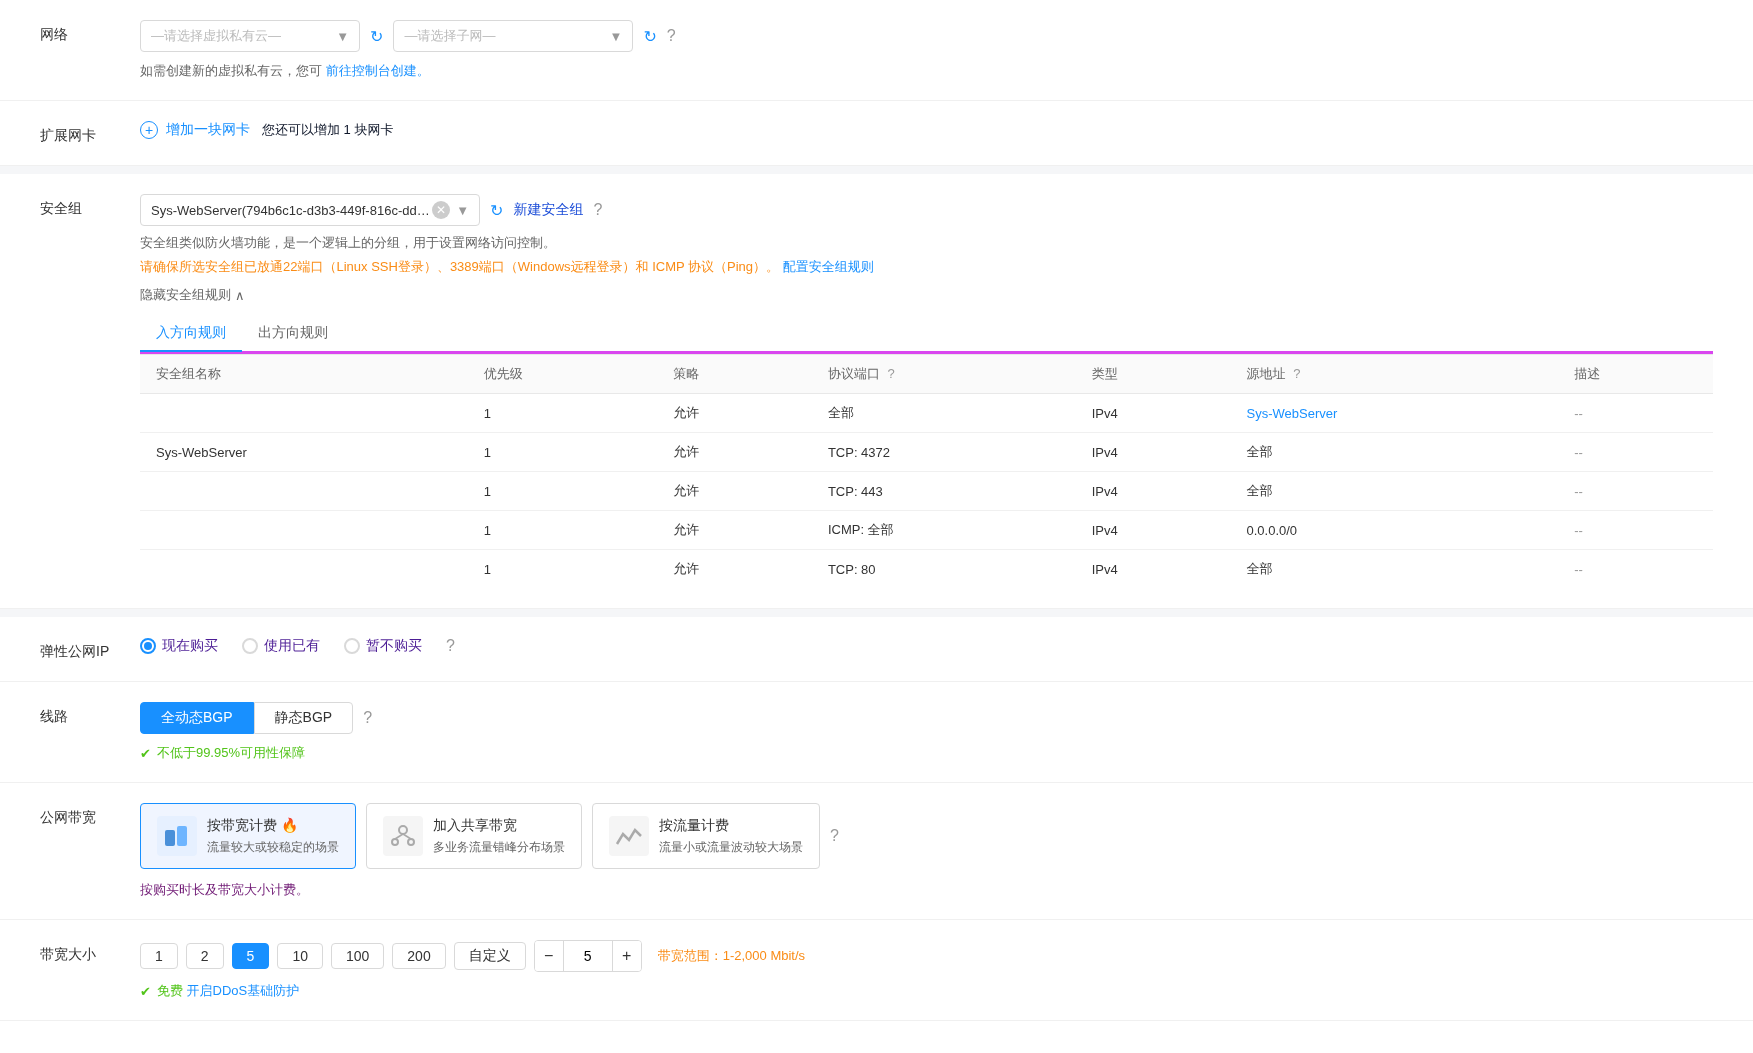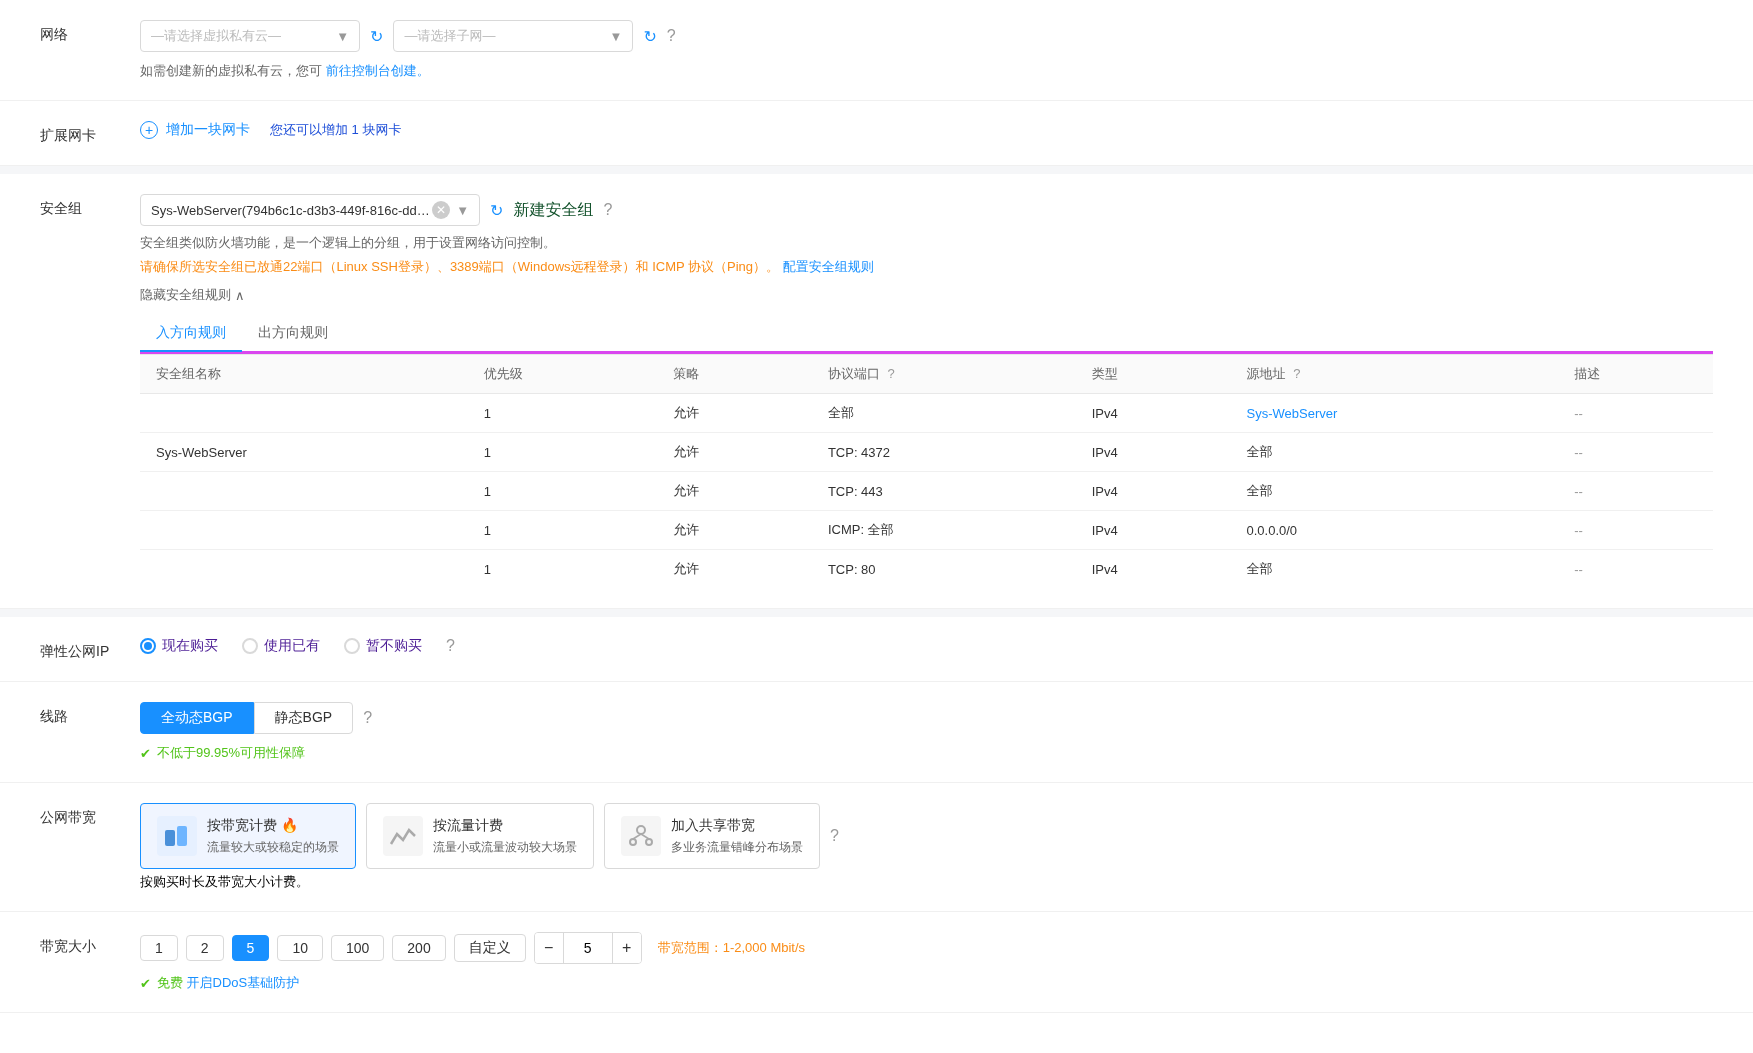"您还可以增加 1 块网卡" .expand-nic-hint { color: #1d4ed8 -> #0f172a; margin-left: 12px -> 4px }
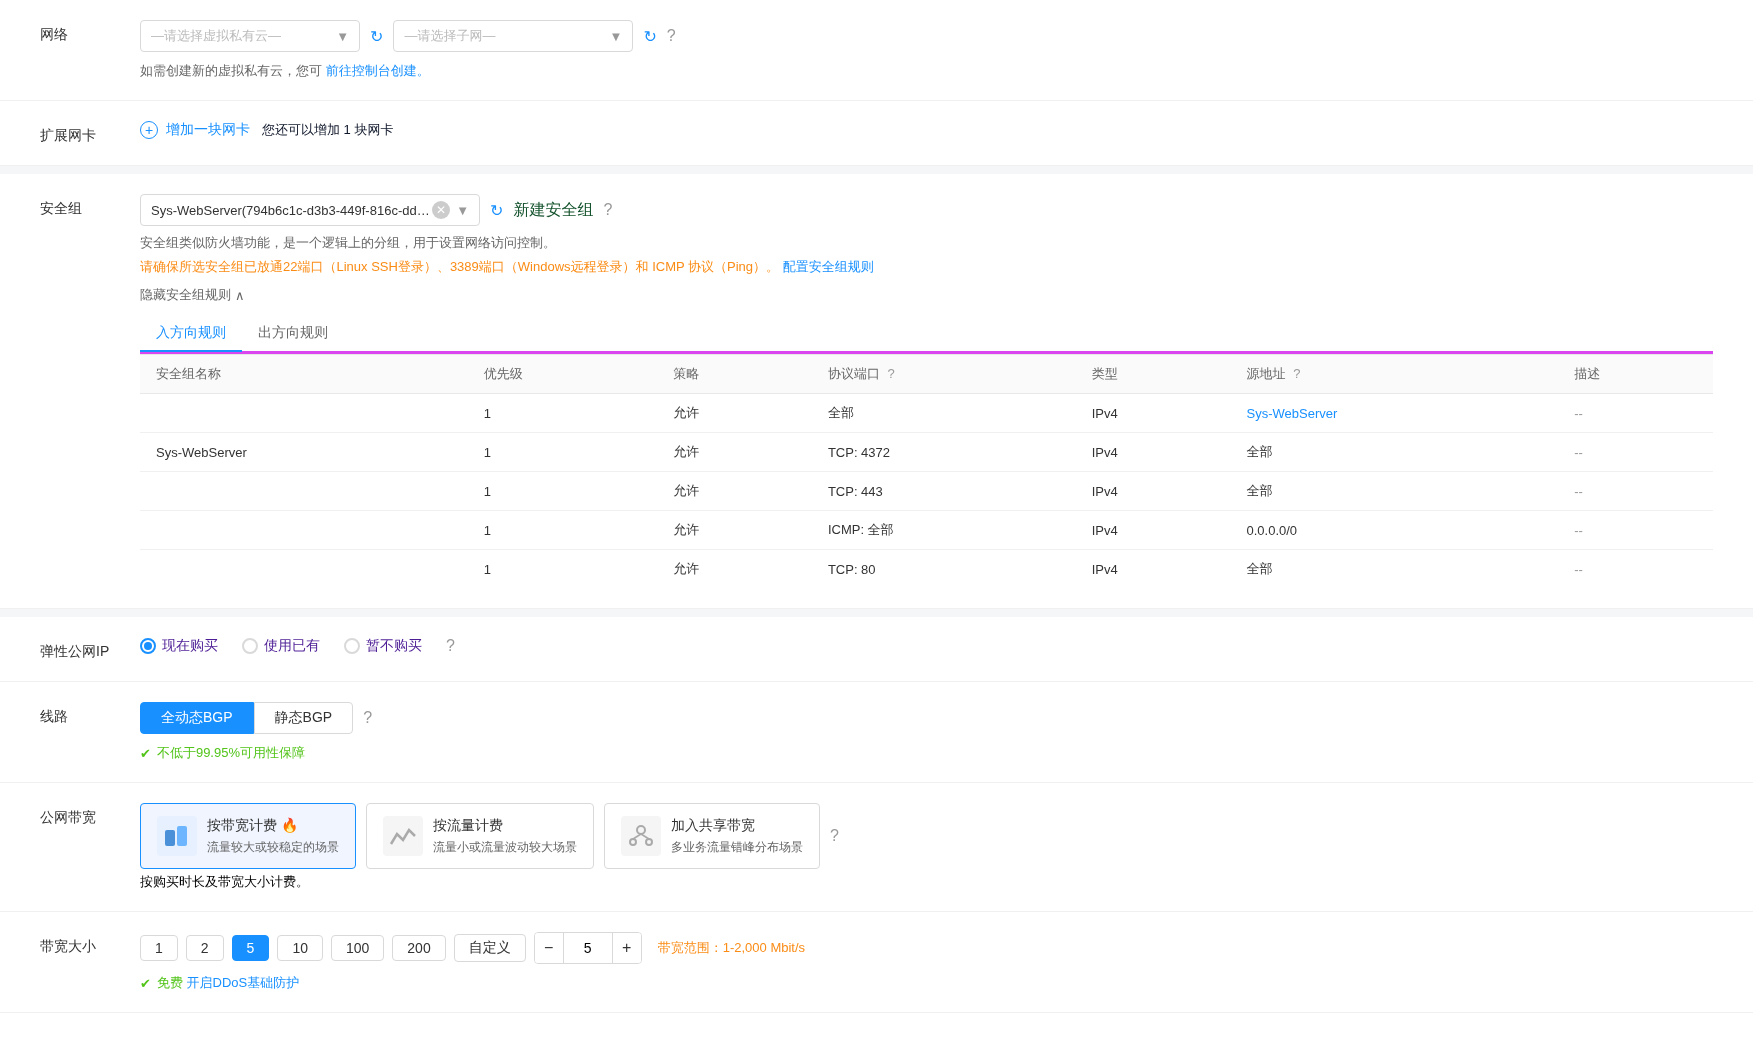"新建安全组" .new-sg-btn { color: #14532d -> #1d4ed8; font-size: 16px -> 14px }
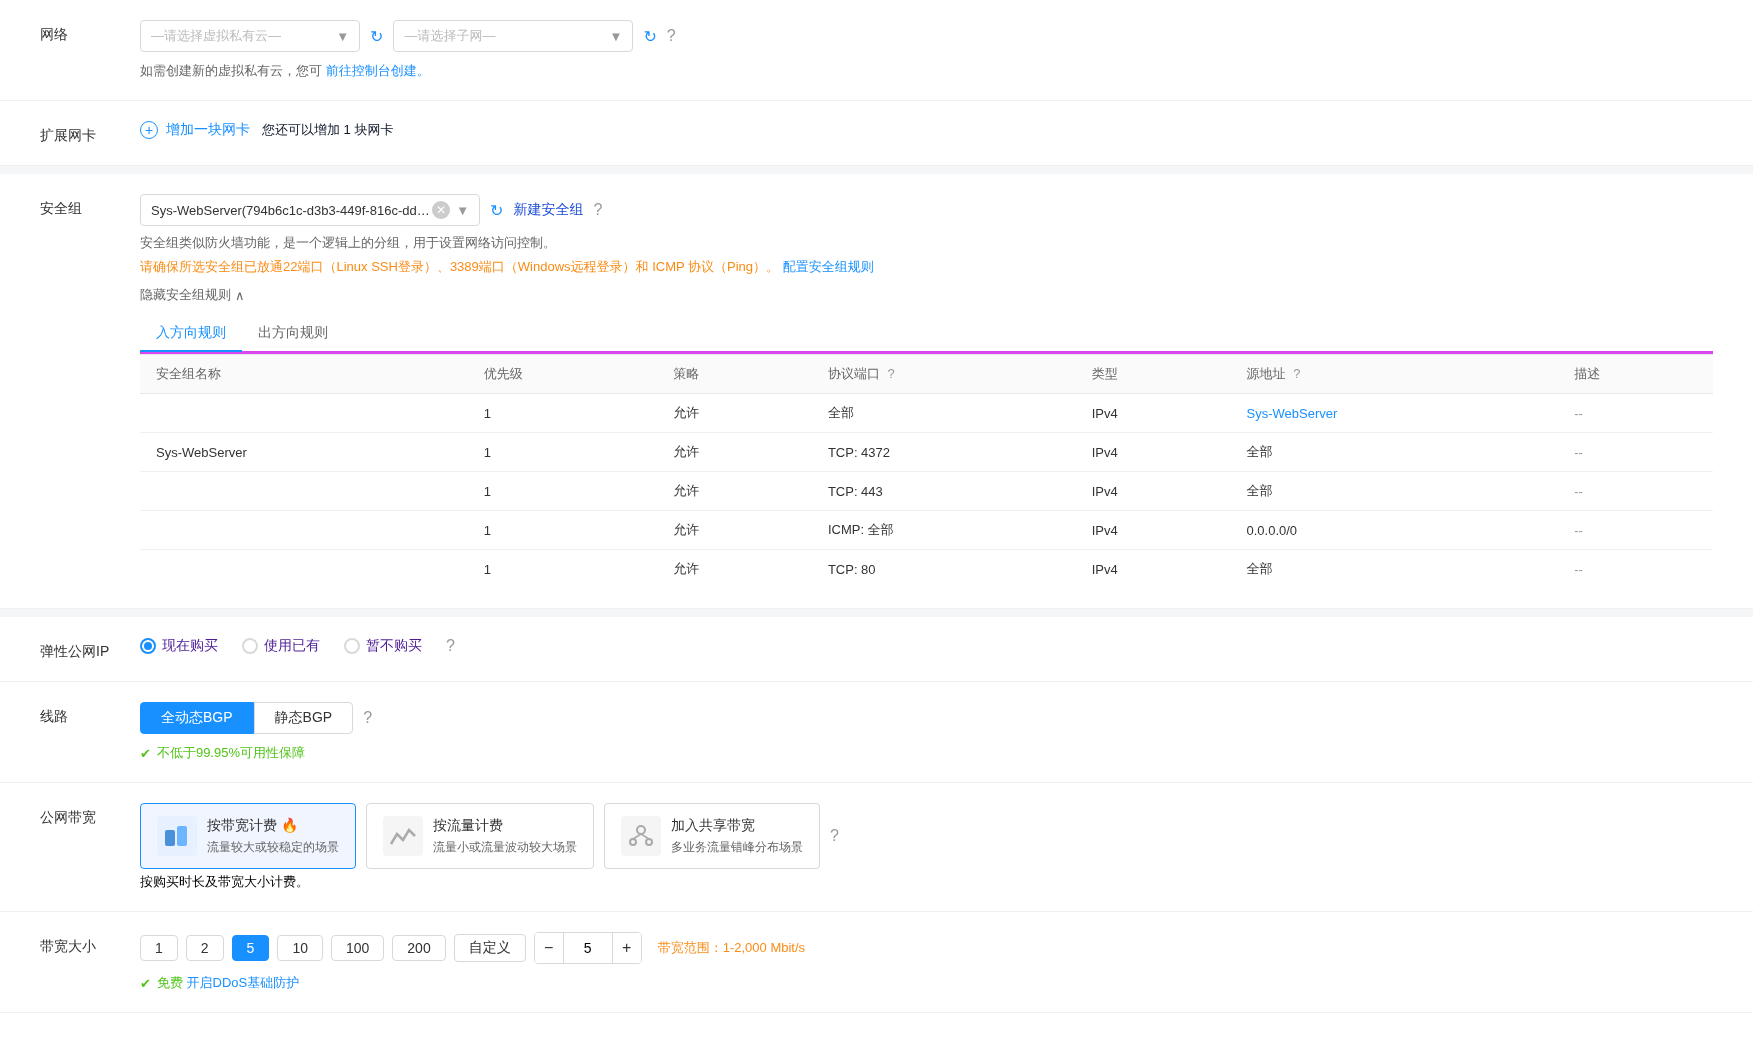"按流量计费" div.bw-card { order: before "加入共享带宽" -> after "加入共享带宽" }
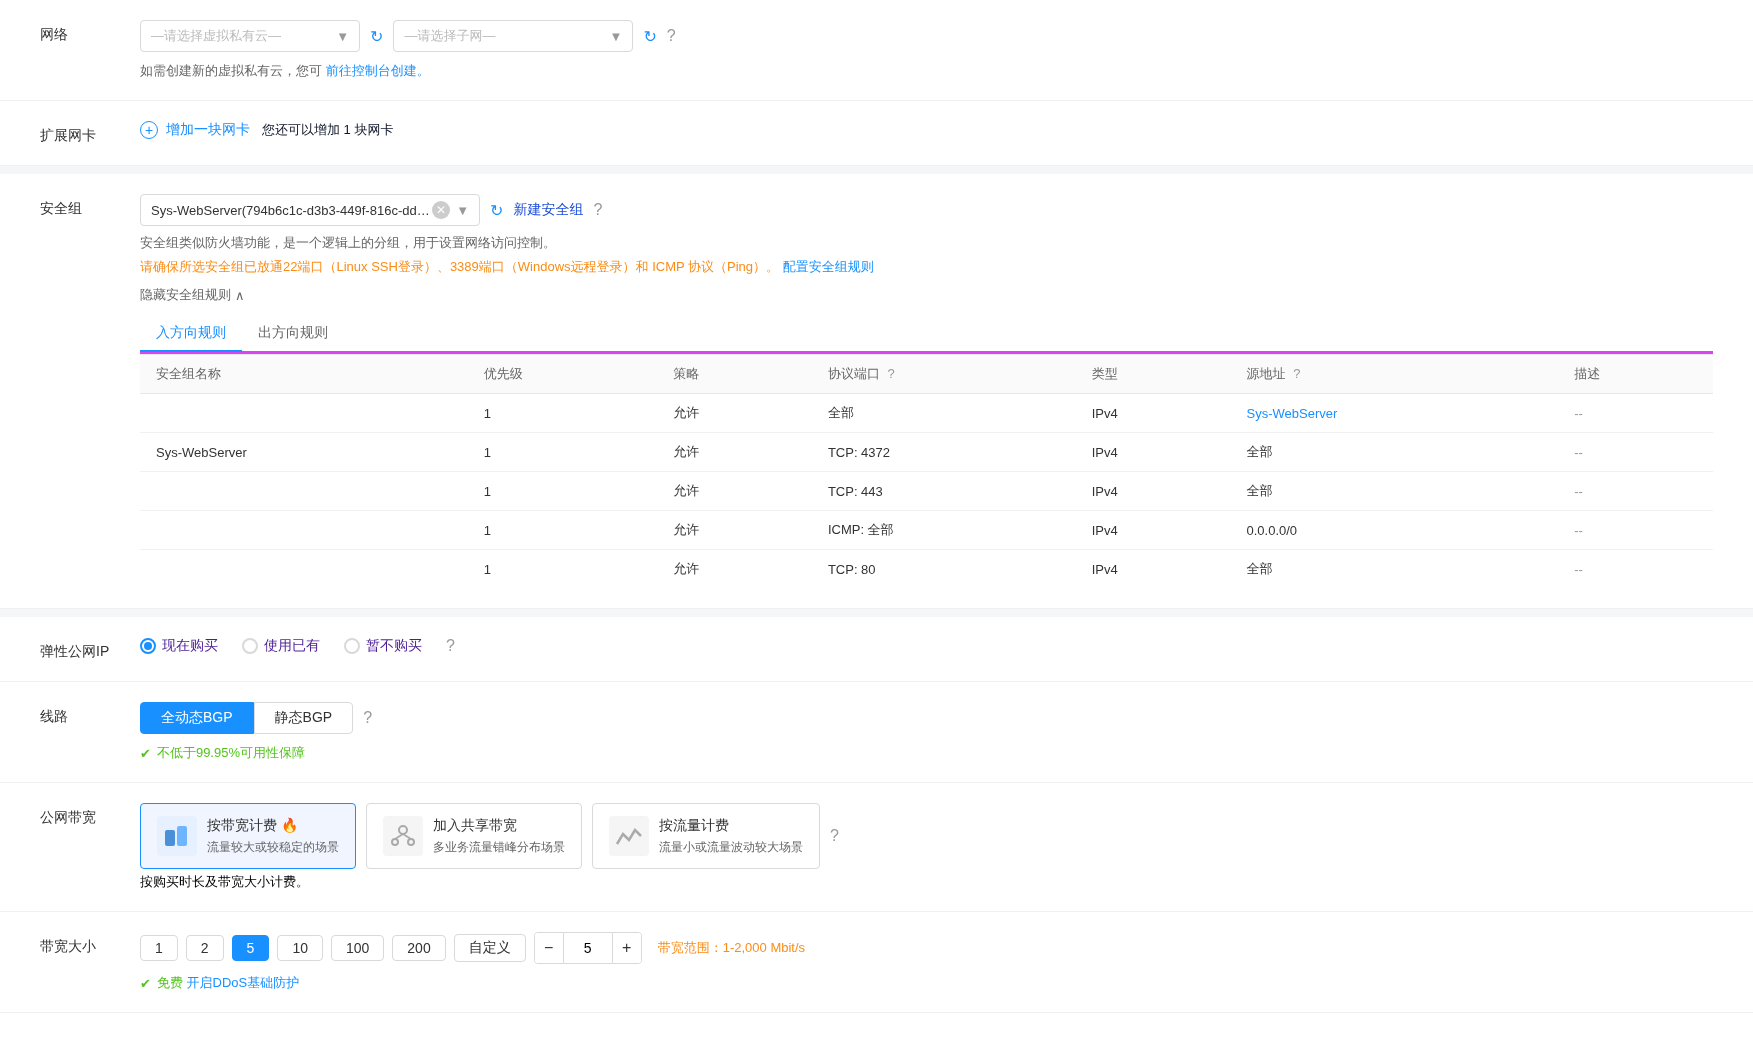"按购买时长及带宽大小计费。" .bw-purchase-hint { color: #000000 -> #701a75; margin-top: 4px -> 12px }
